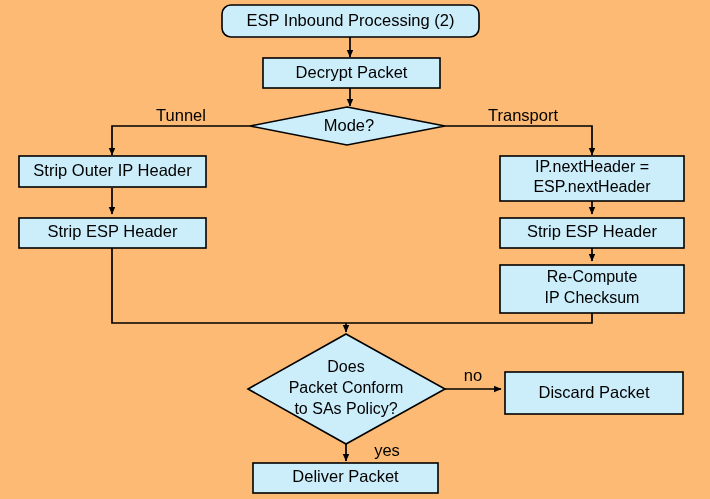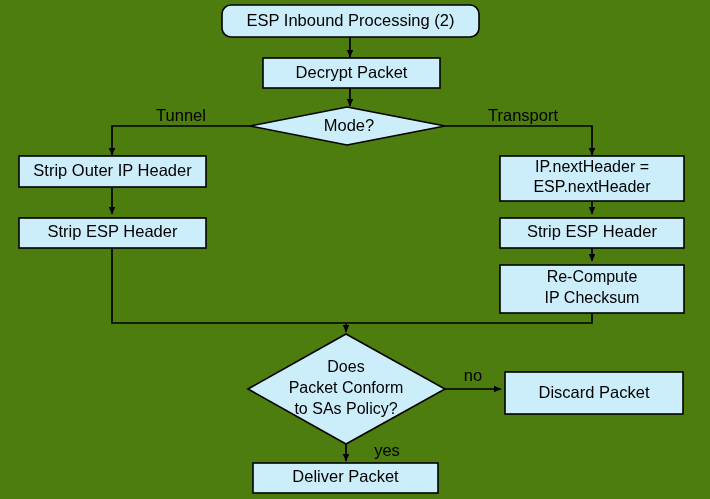"ESP Inbound Processing (2)" #flowchart-root { background: #4d7c0f -> #fdba74 }
